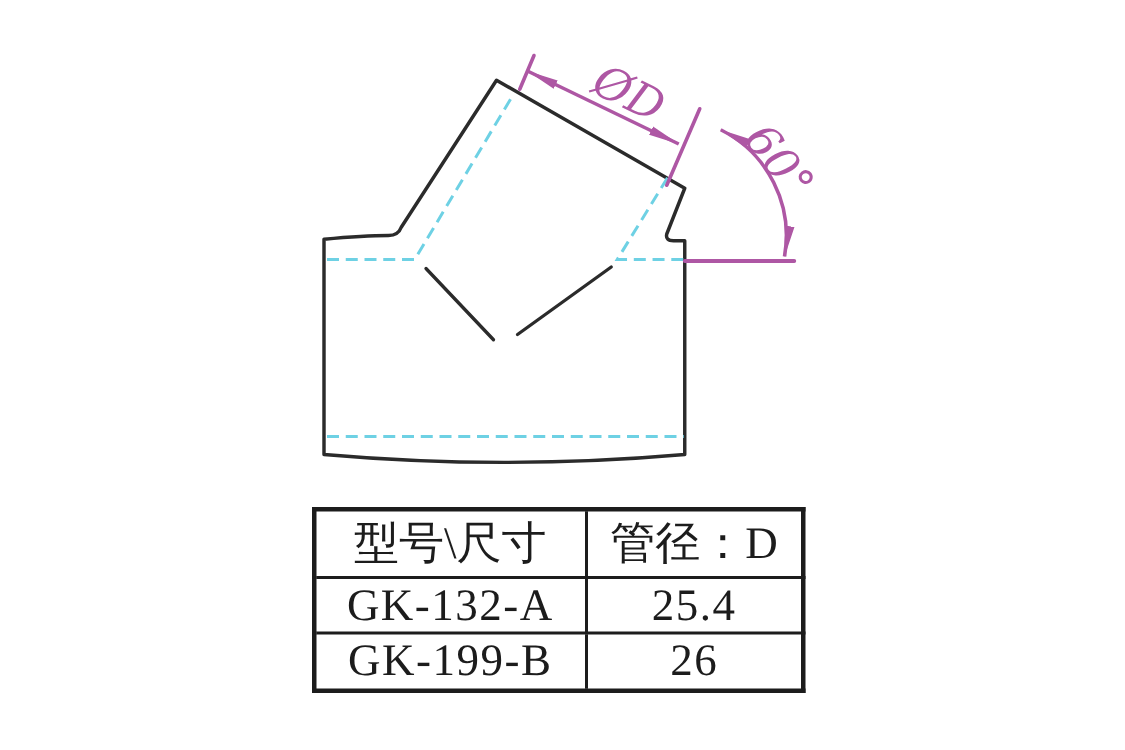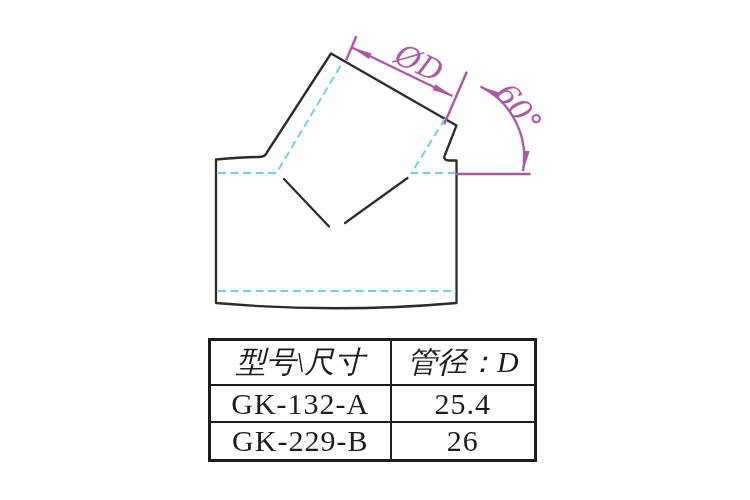"型号\尺寸" tr.hdr-row { font-style: italic -> none }
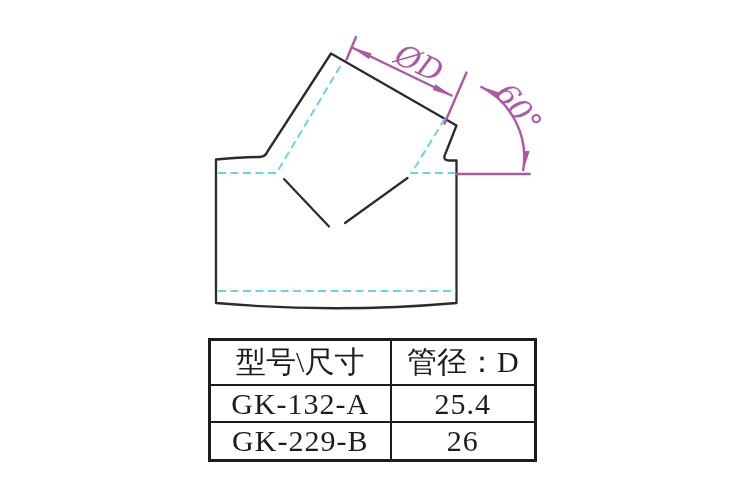"GK-229-B" td { text: GK-229-B -> GK-199-B }
